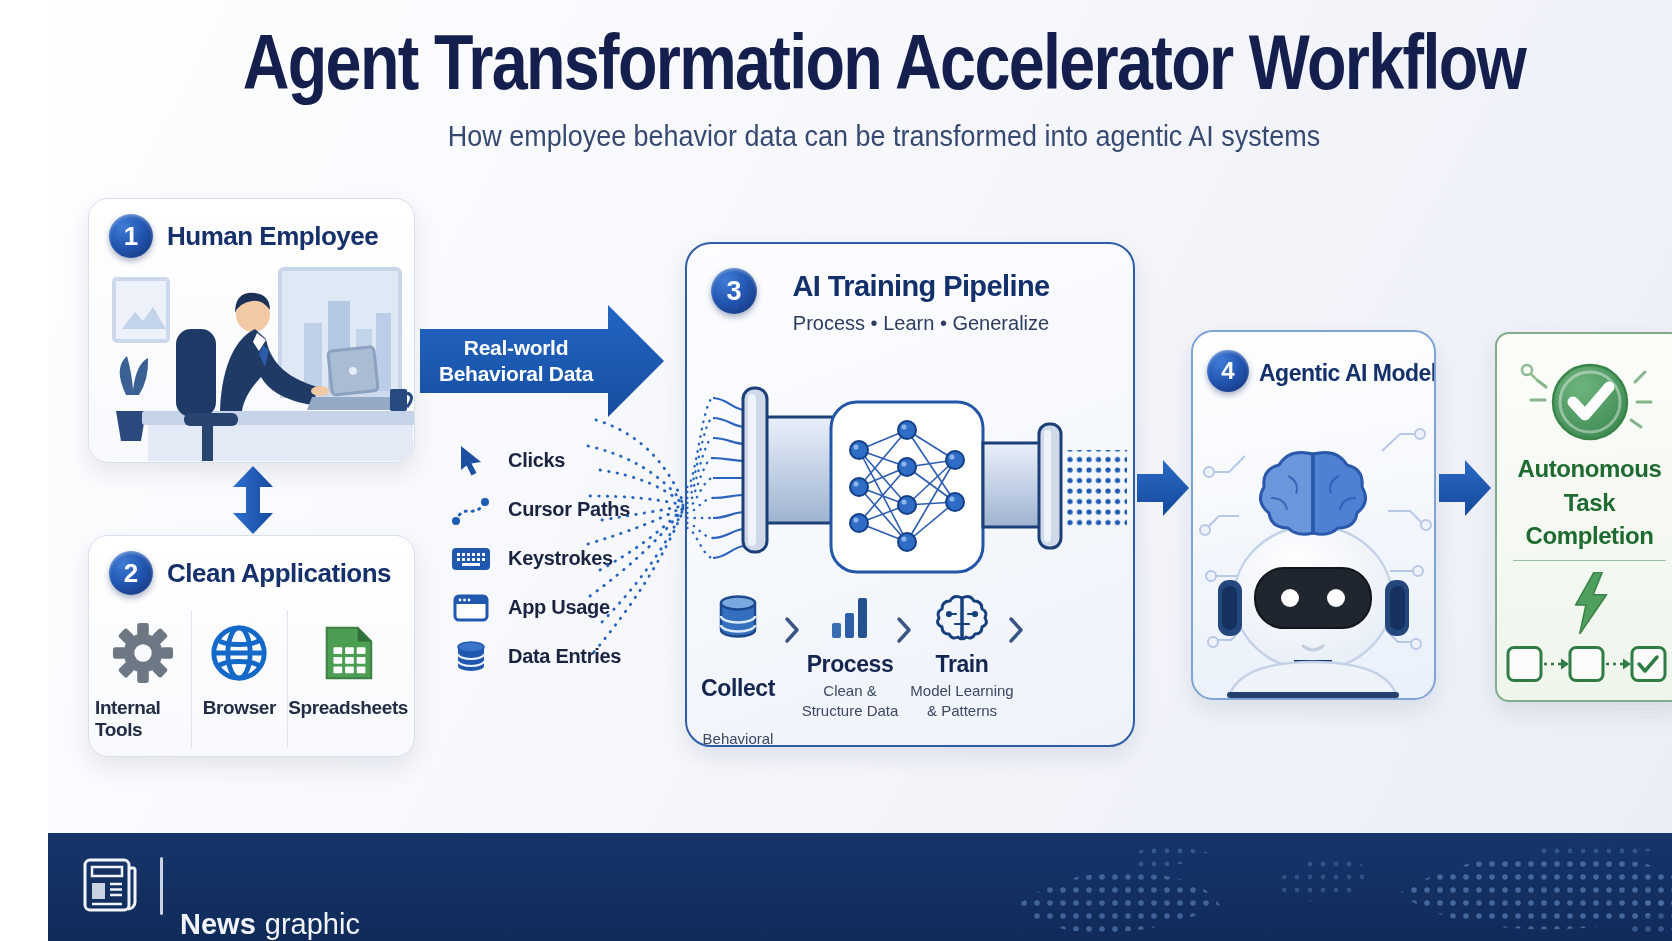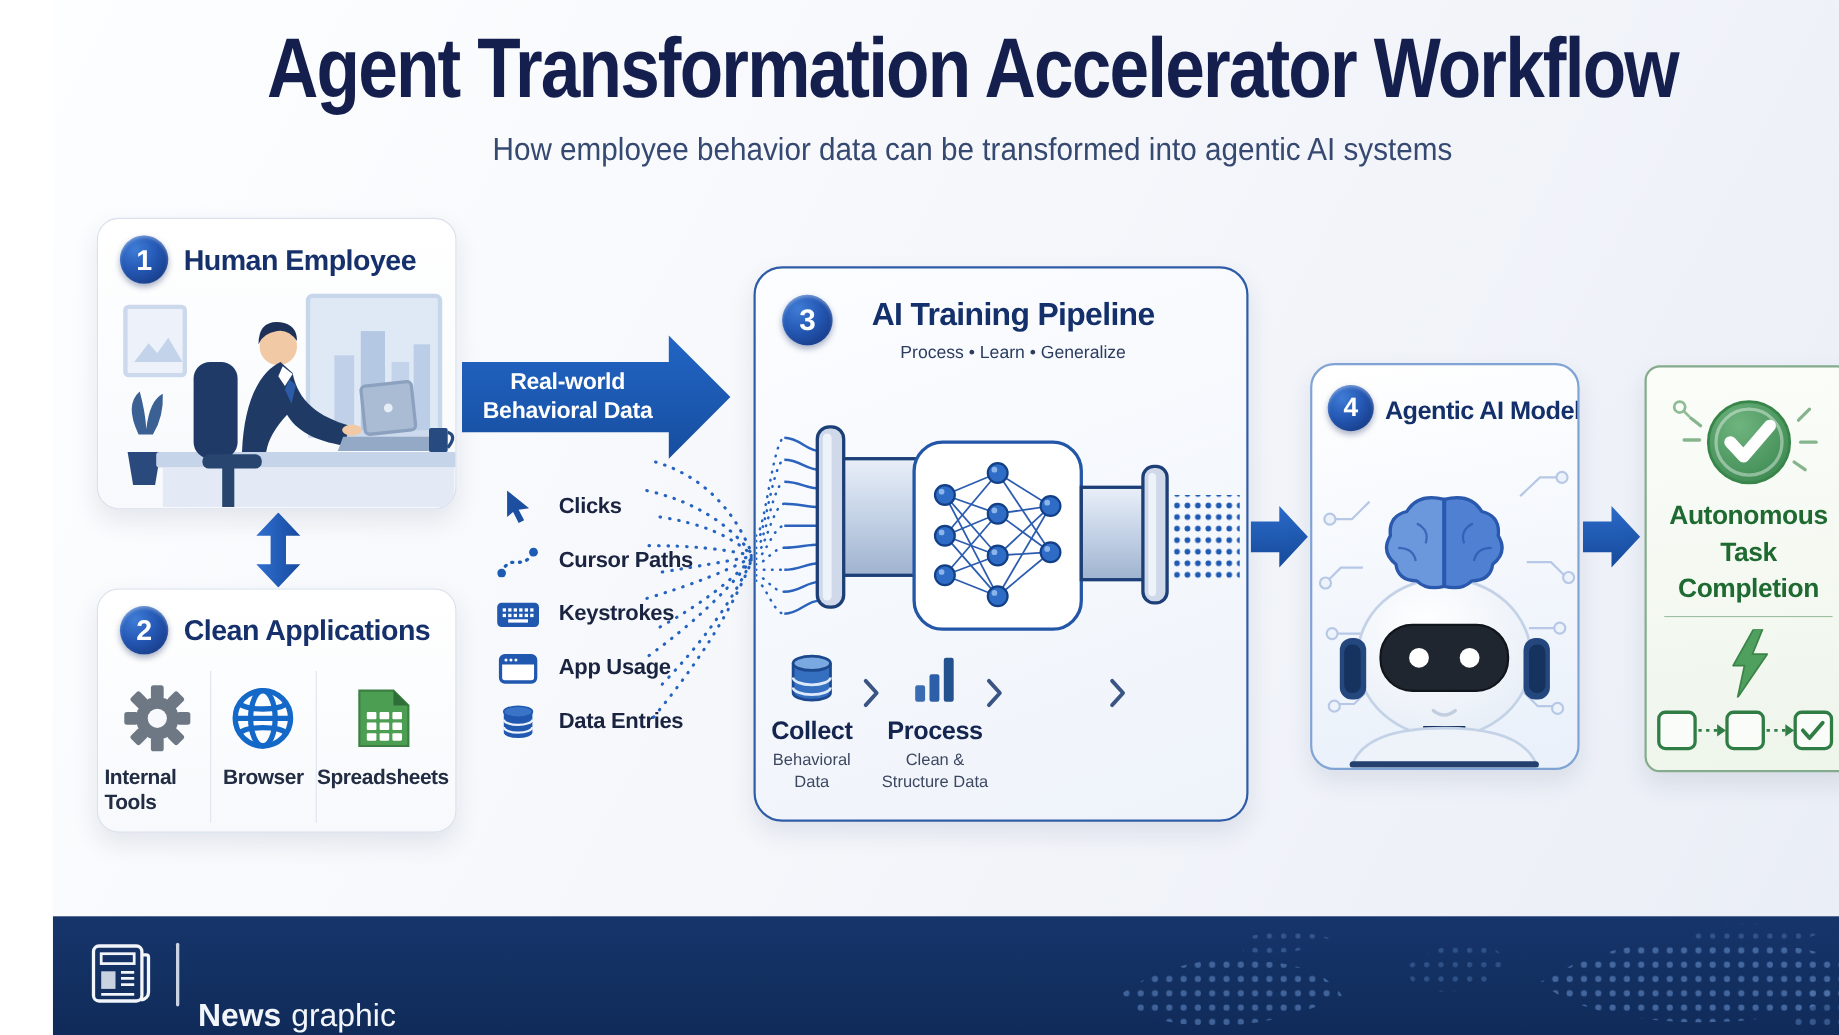"Process • Learn • Generalize" .p-sub { font-size: 16px -> 20px }
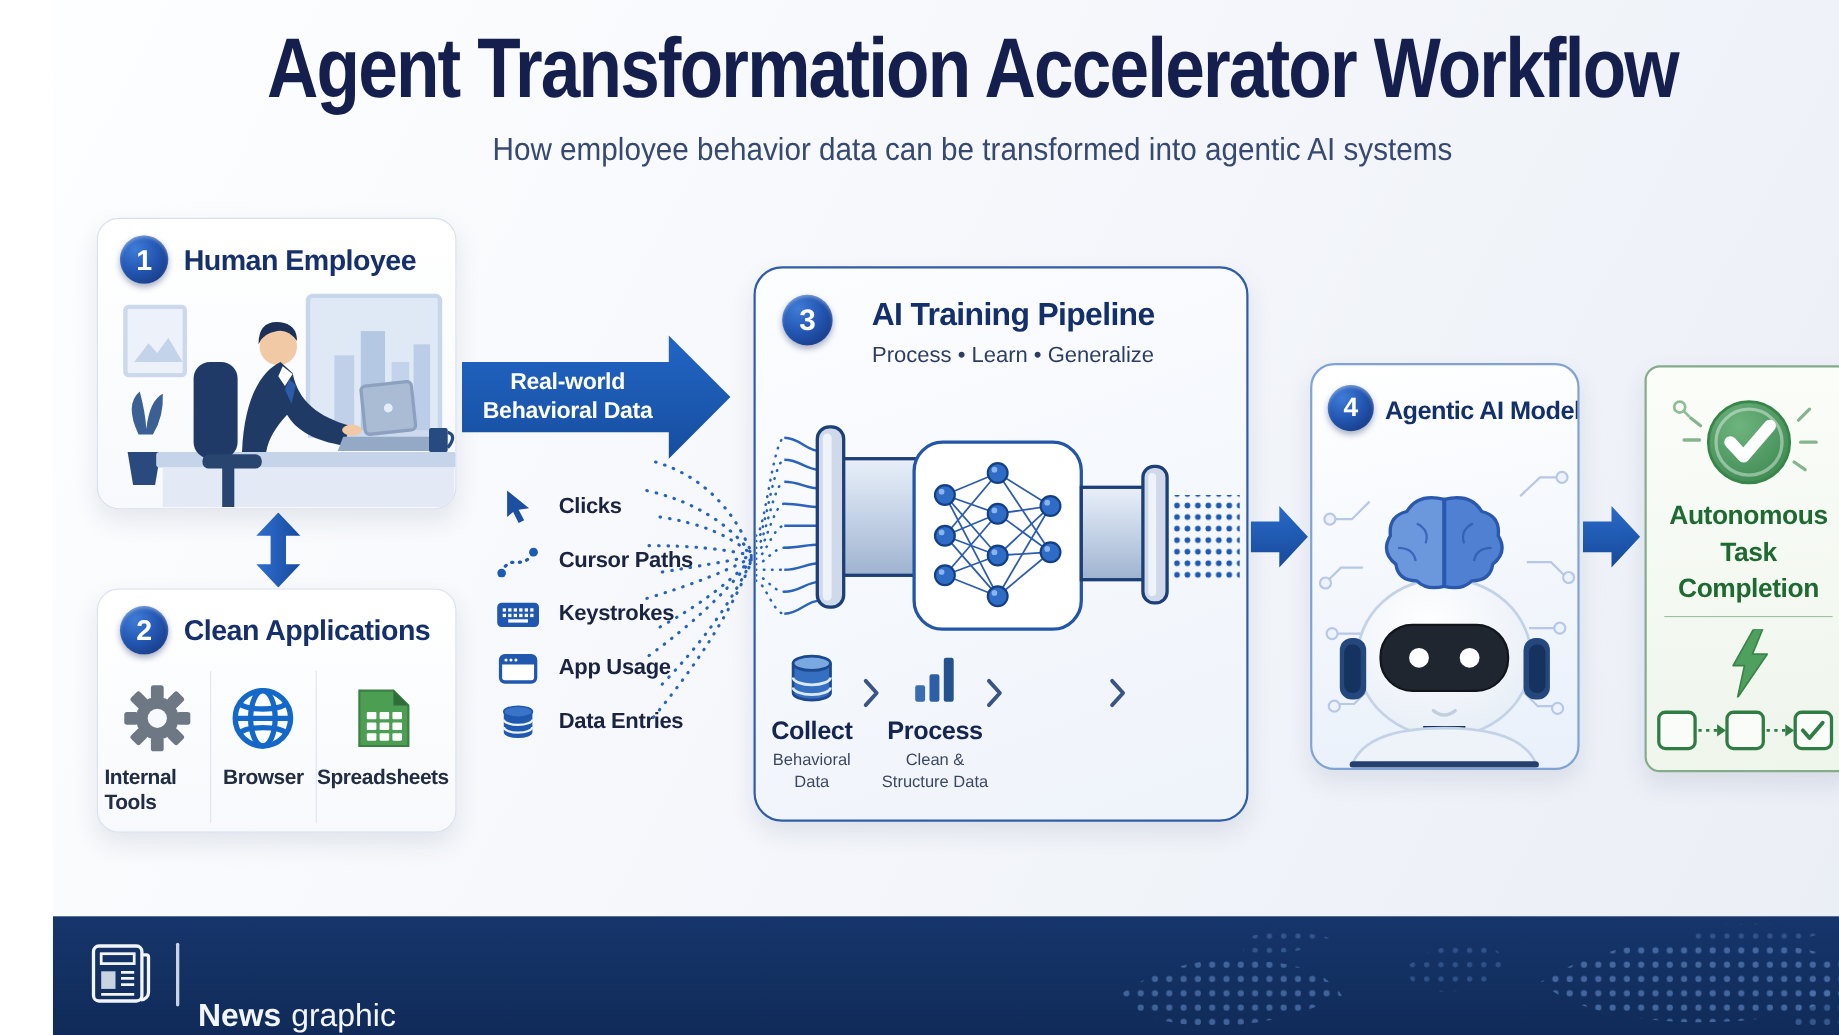"Train" div.stage { html: none -> <div> <span> <svg> <g> <path></path> <path></path> <path></path> <circle></circle> <circle></circle> </g> </svg> </span> <span>Train</span> <span>Model Learning &amp; Patterns</span> </div> }
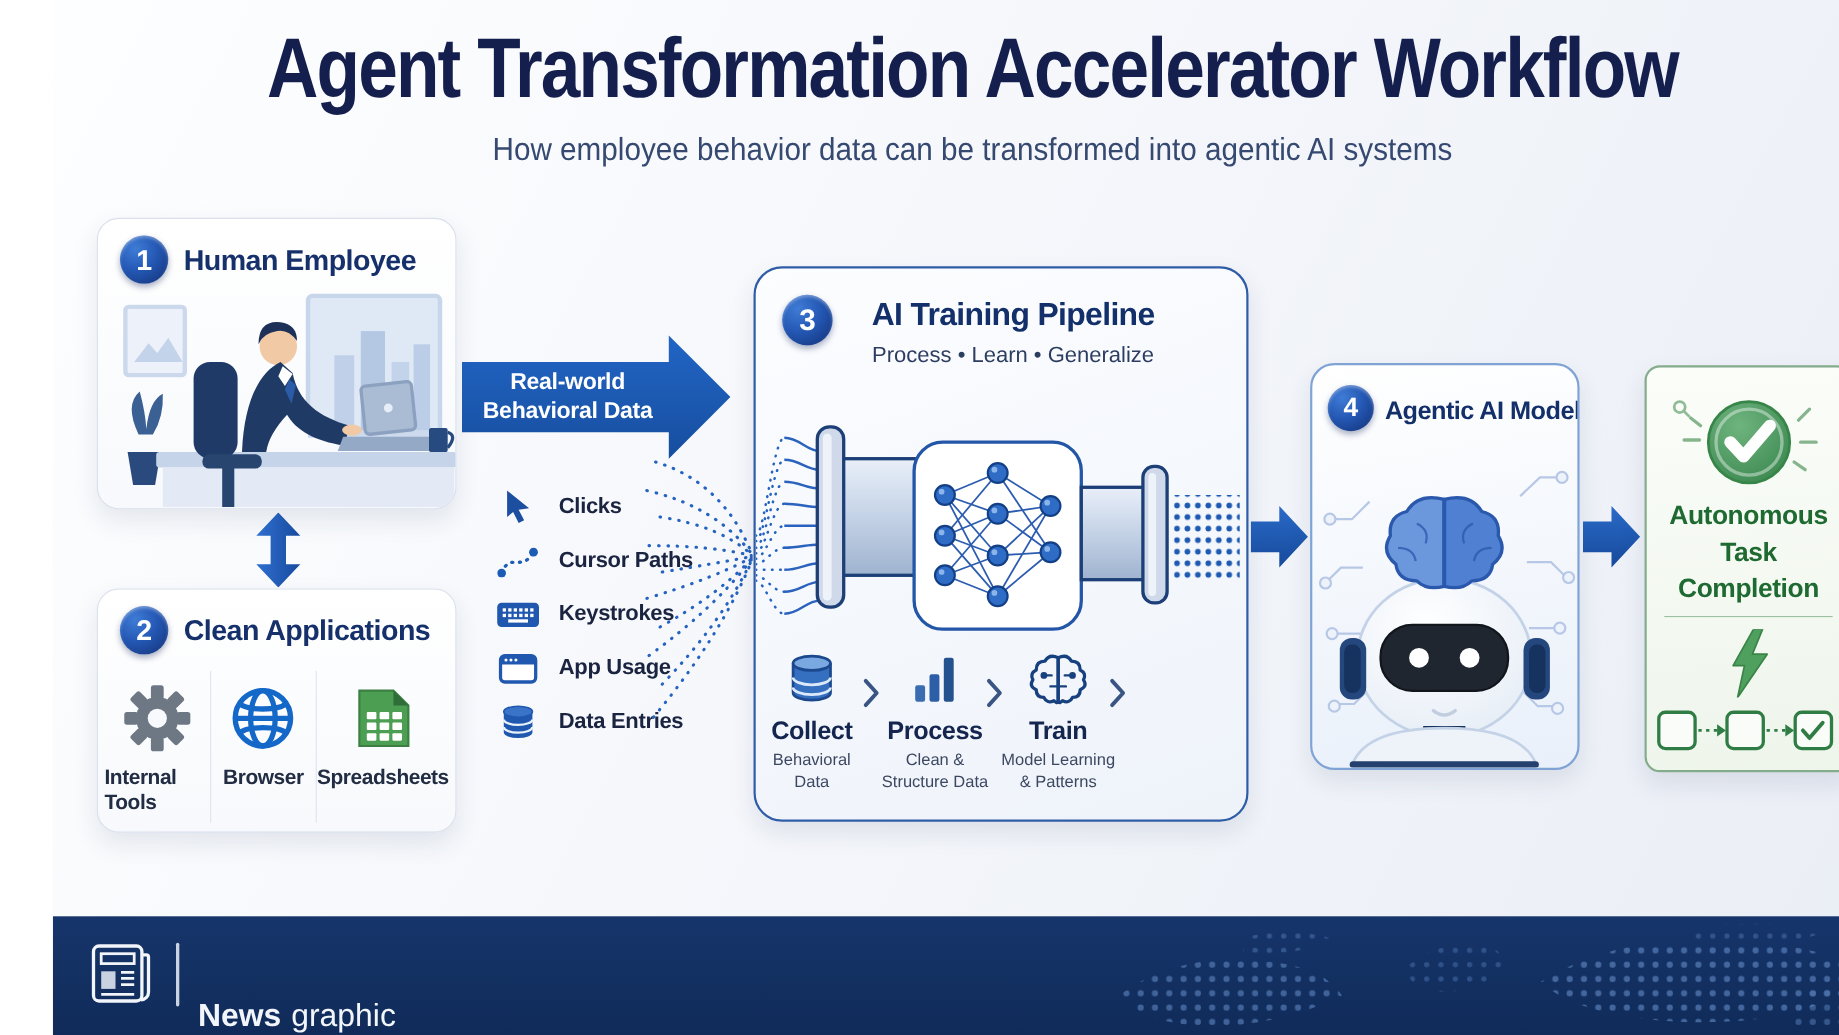"Collect" .s0 { gap: none -> 24px }
